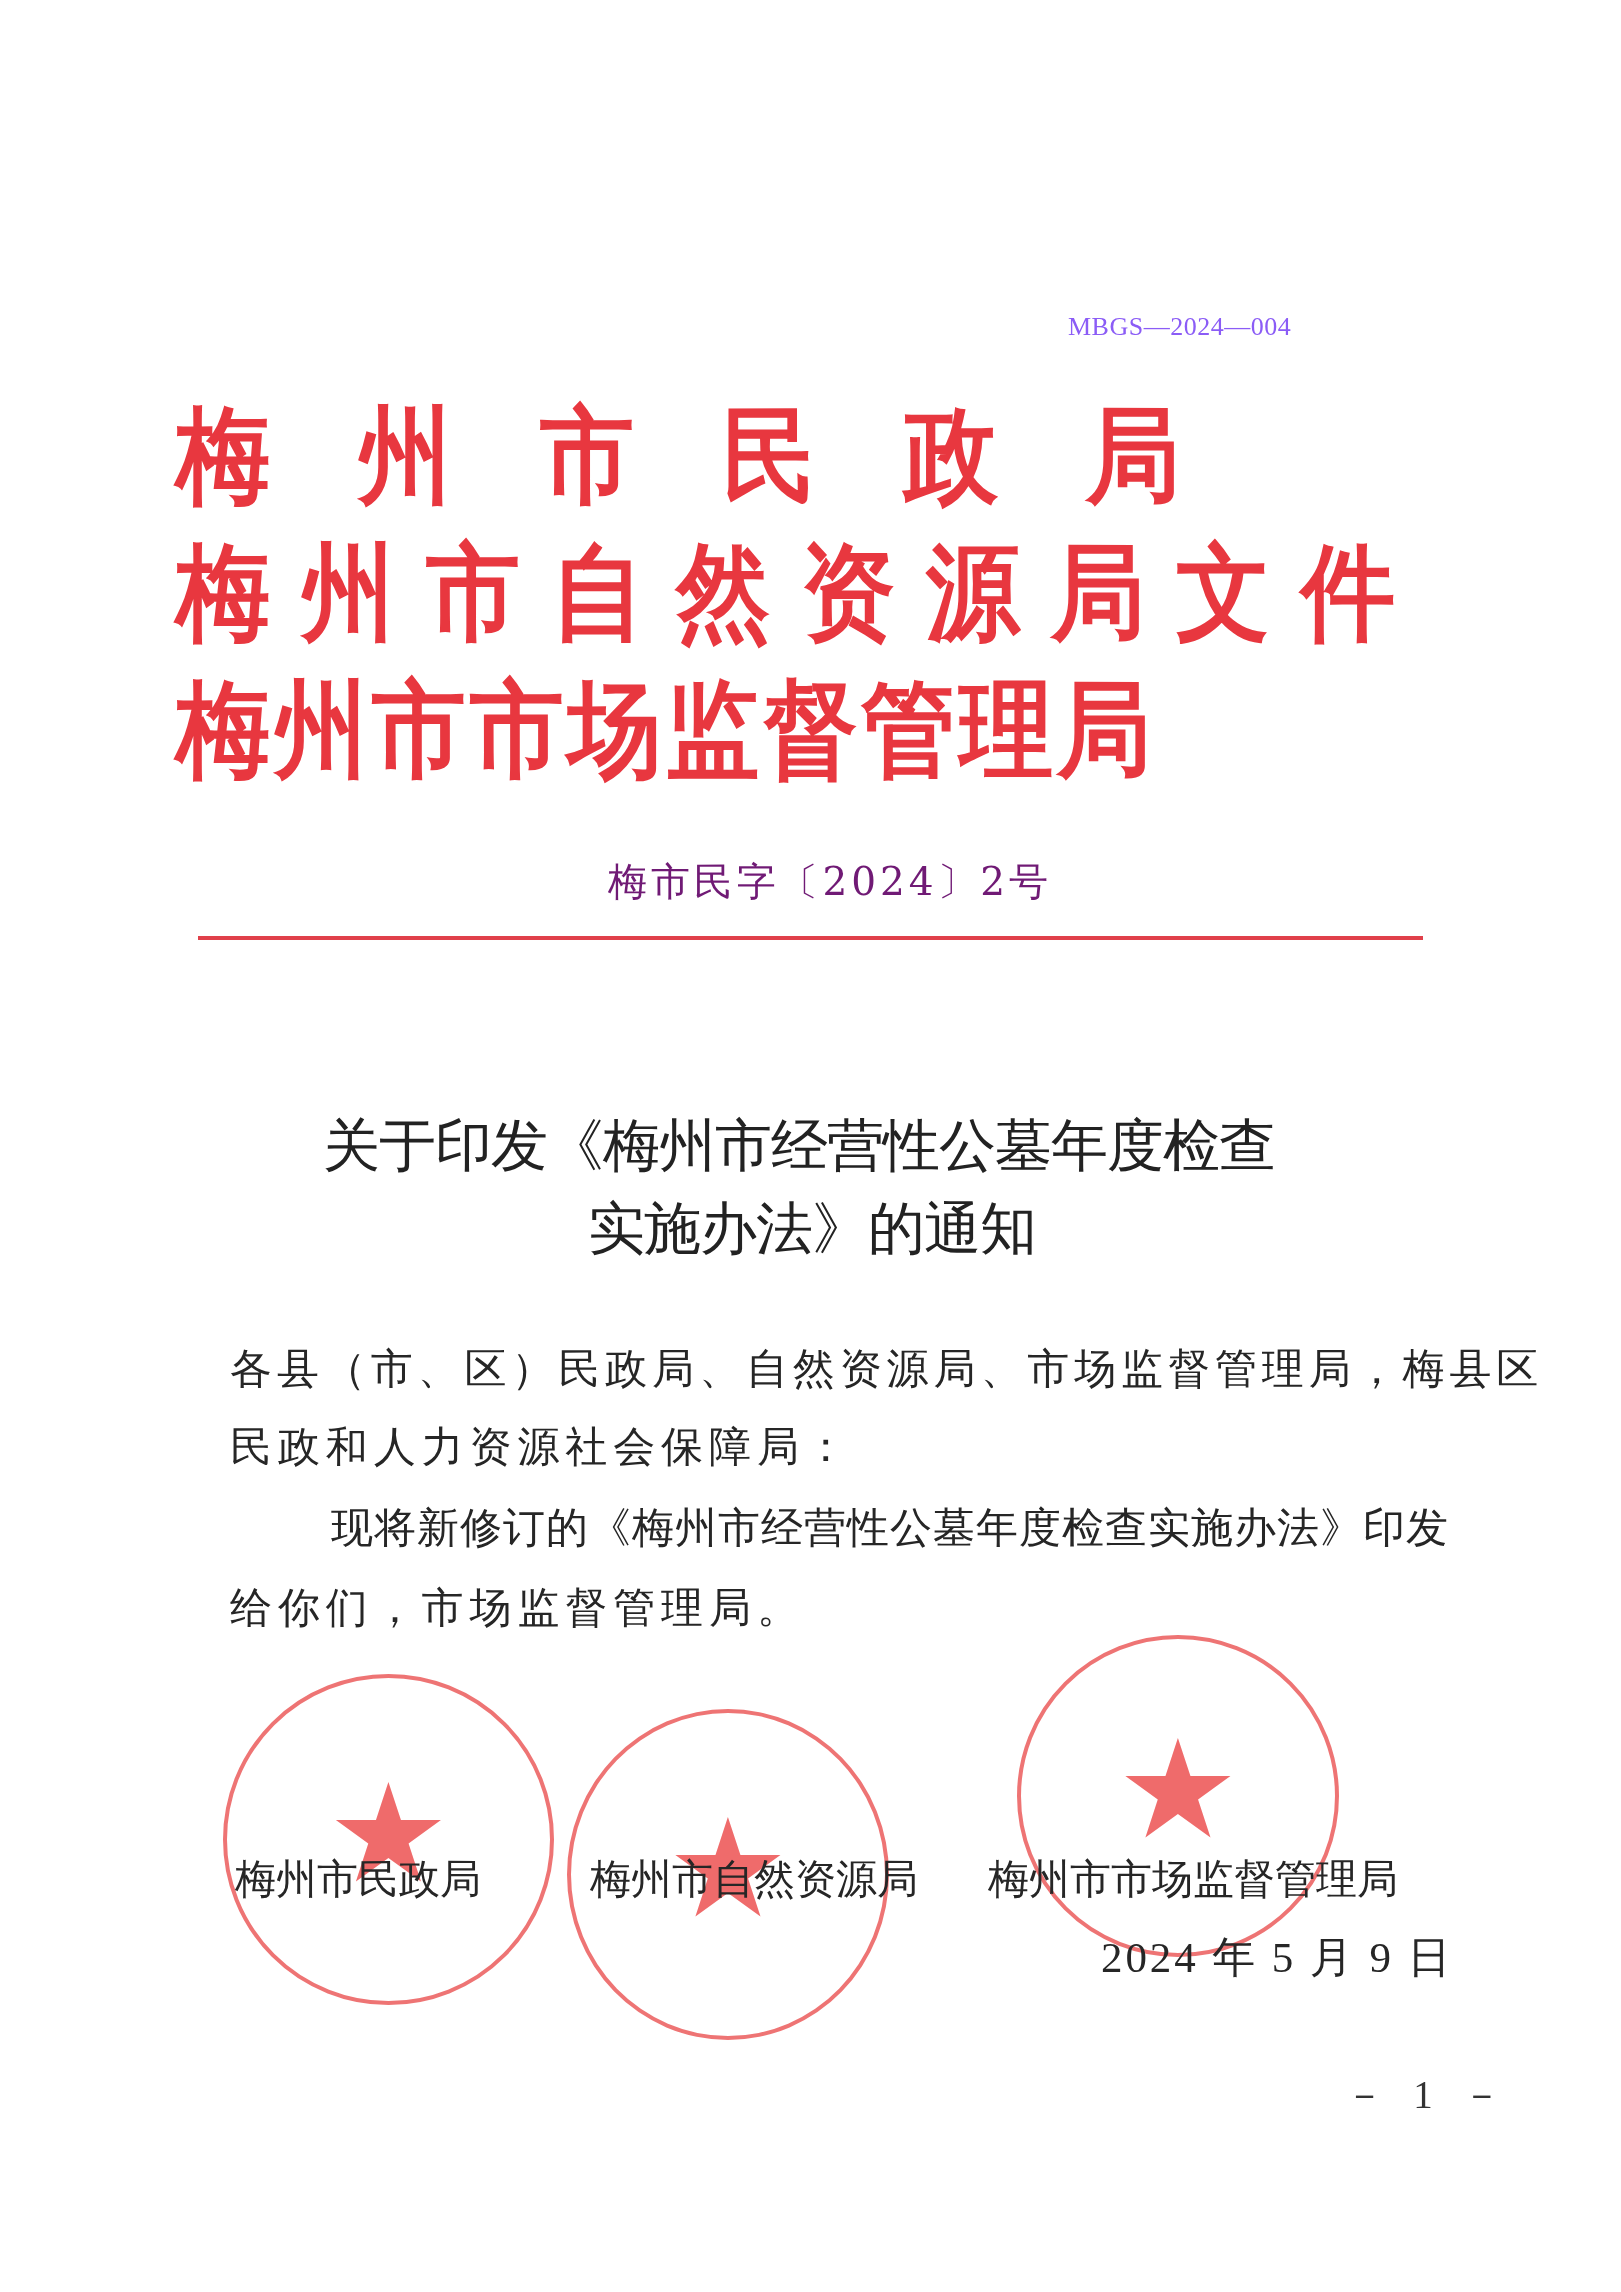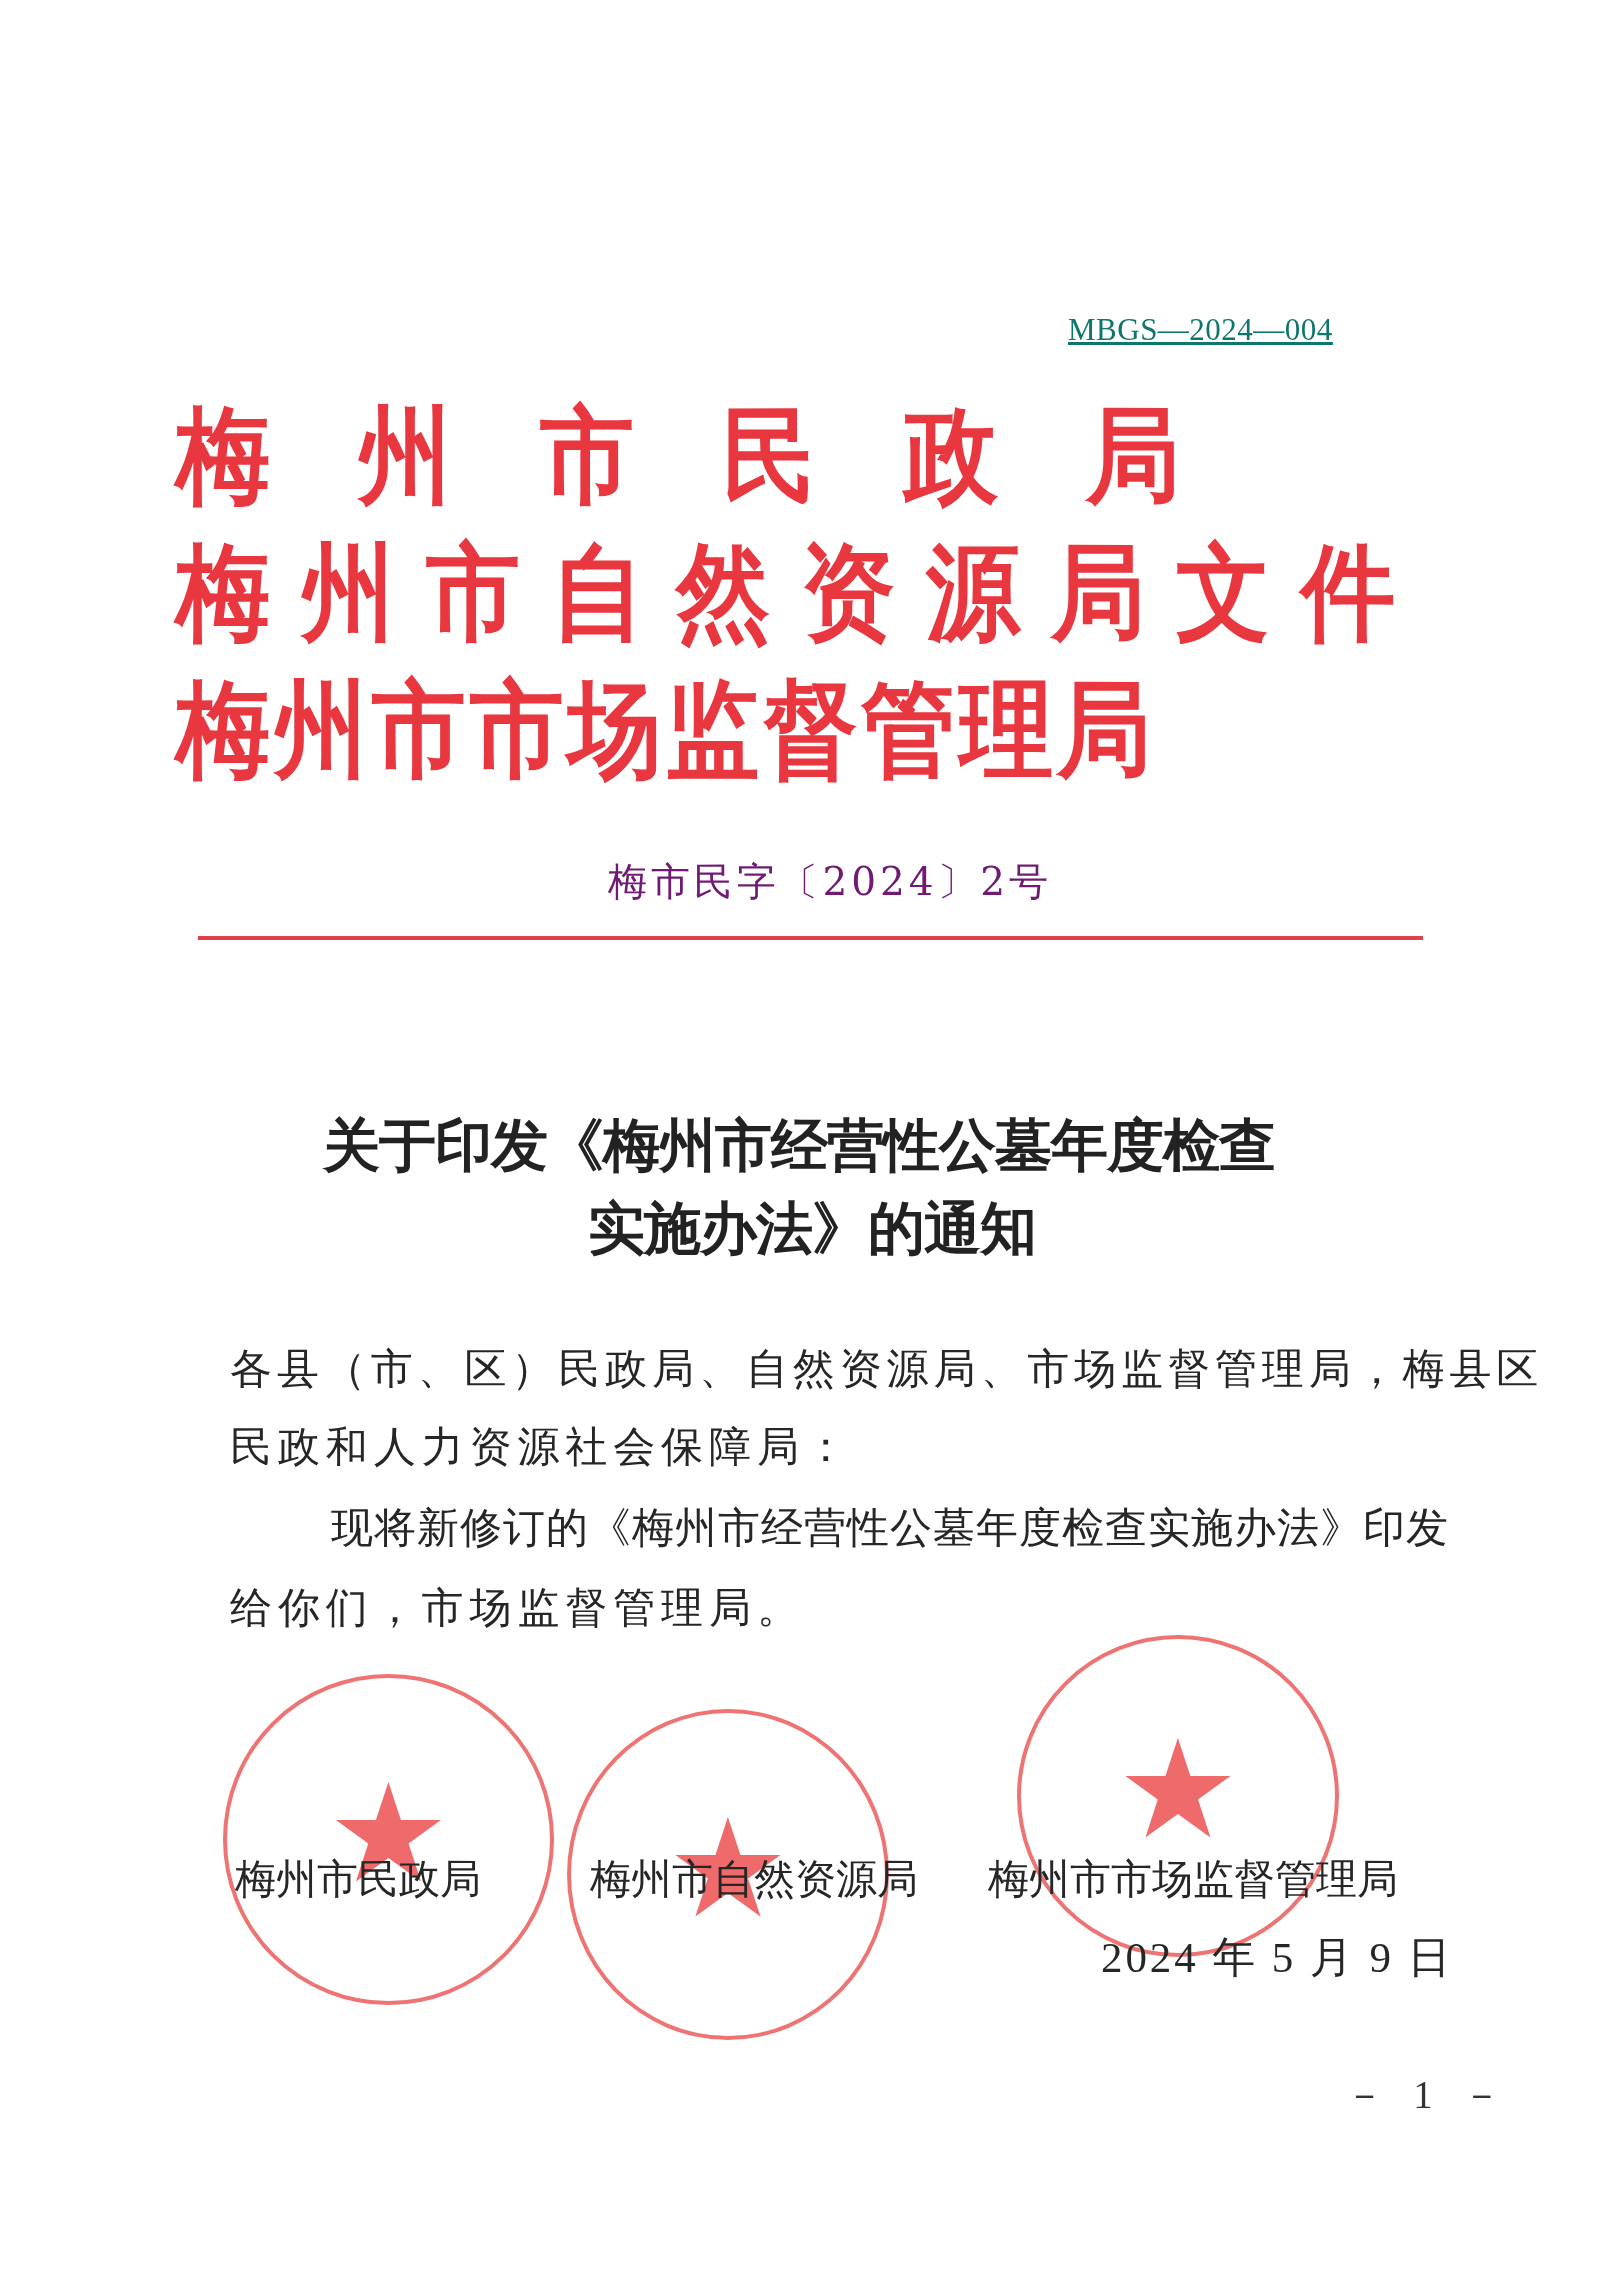"MBGS—2024—004" #doc-code { color: #0f766e -> #8b5cf6; font-size: 31px -> 26px; text-decoration: underline -> none }
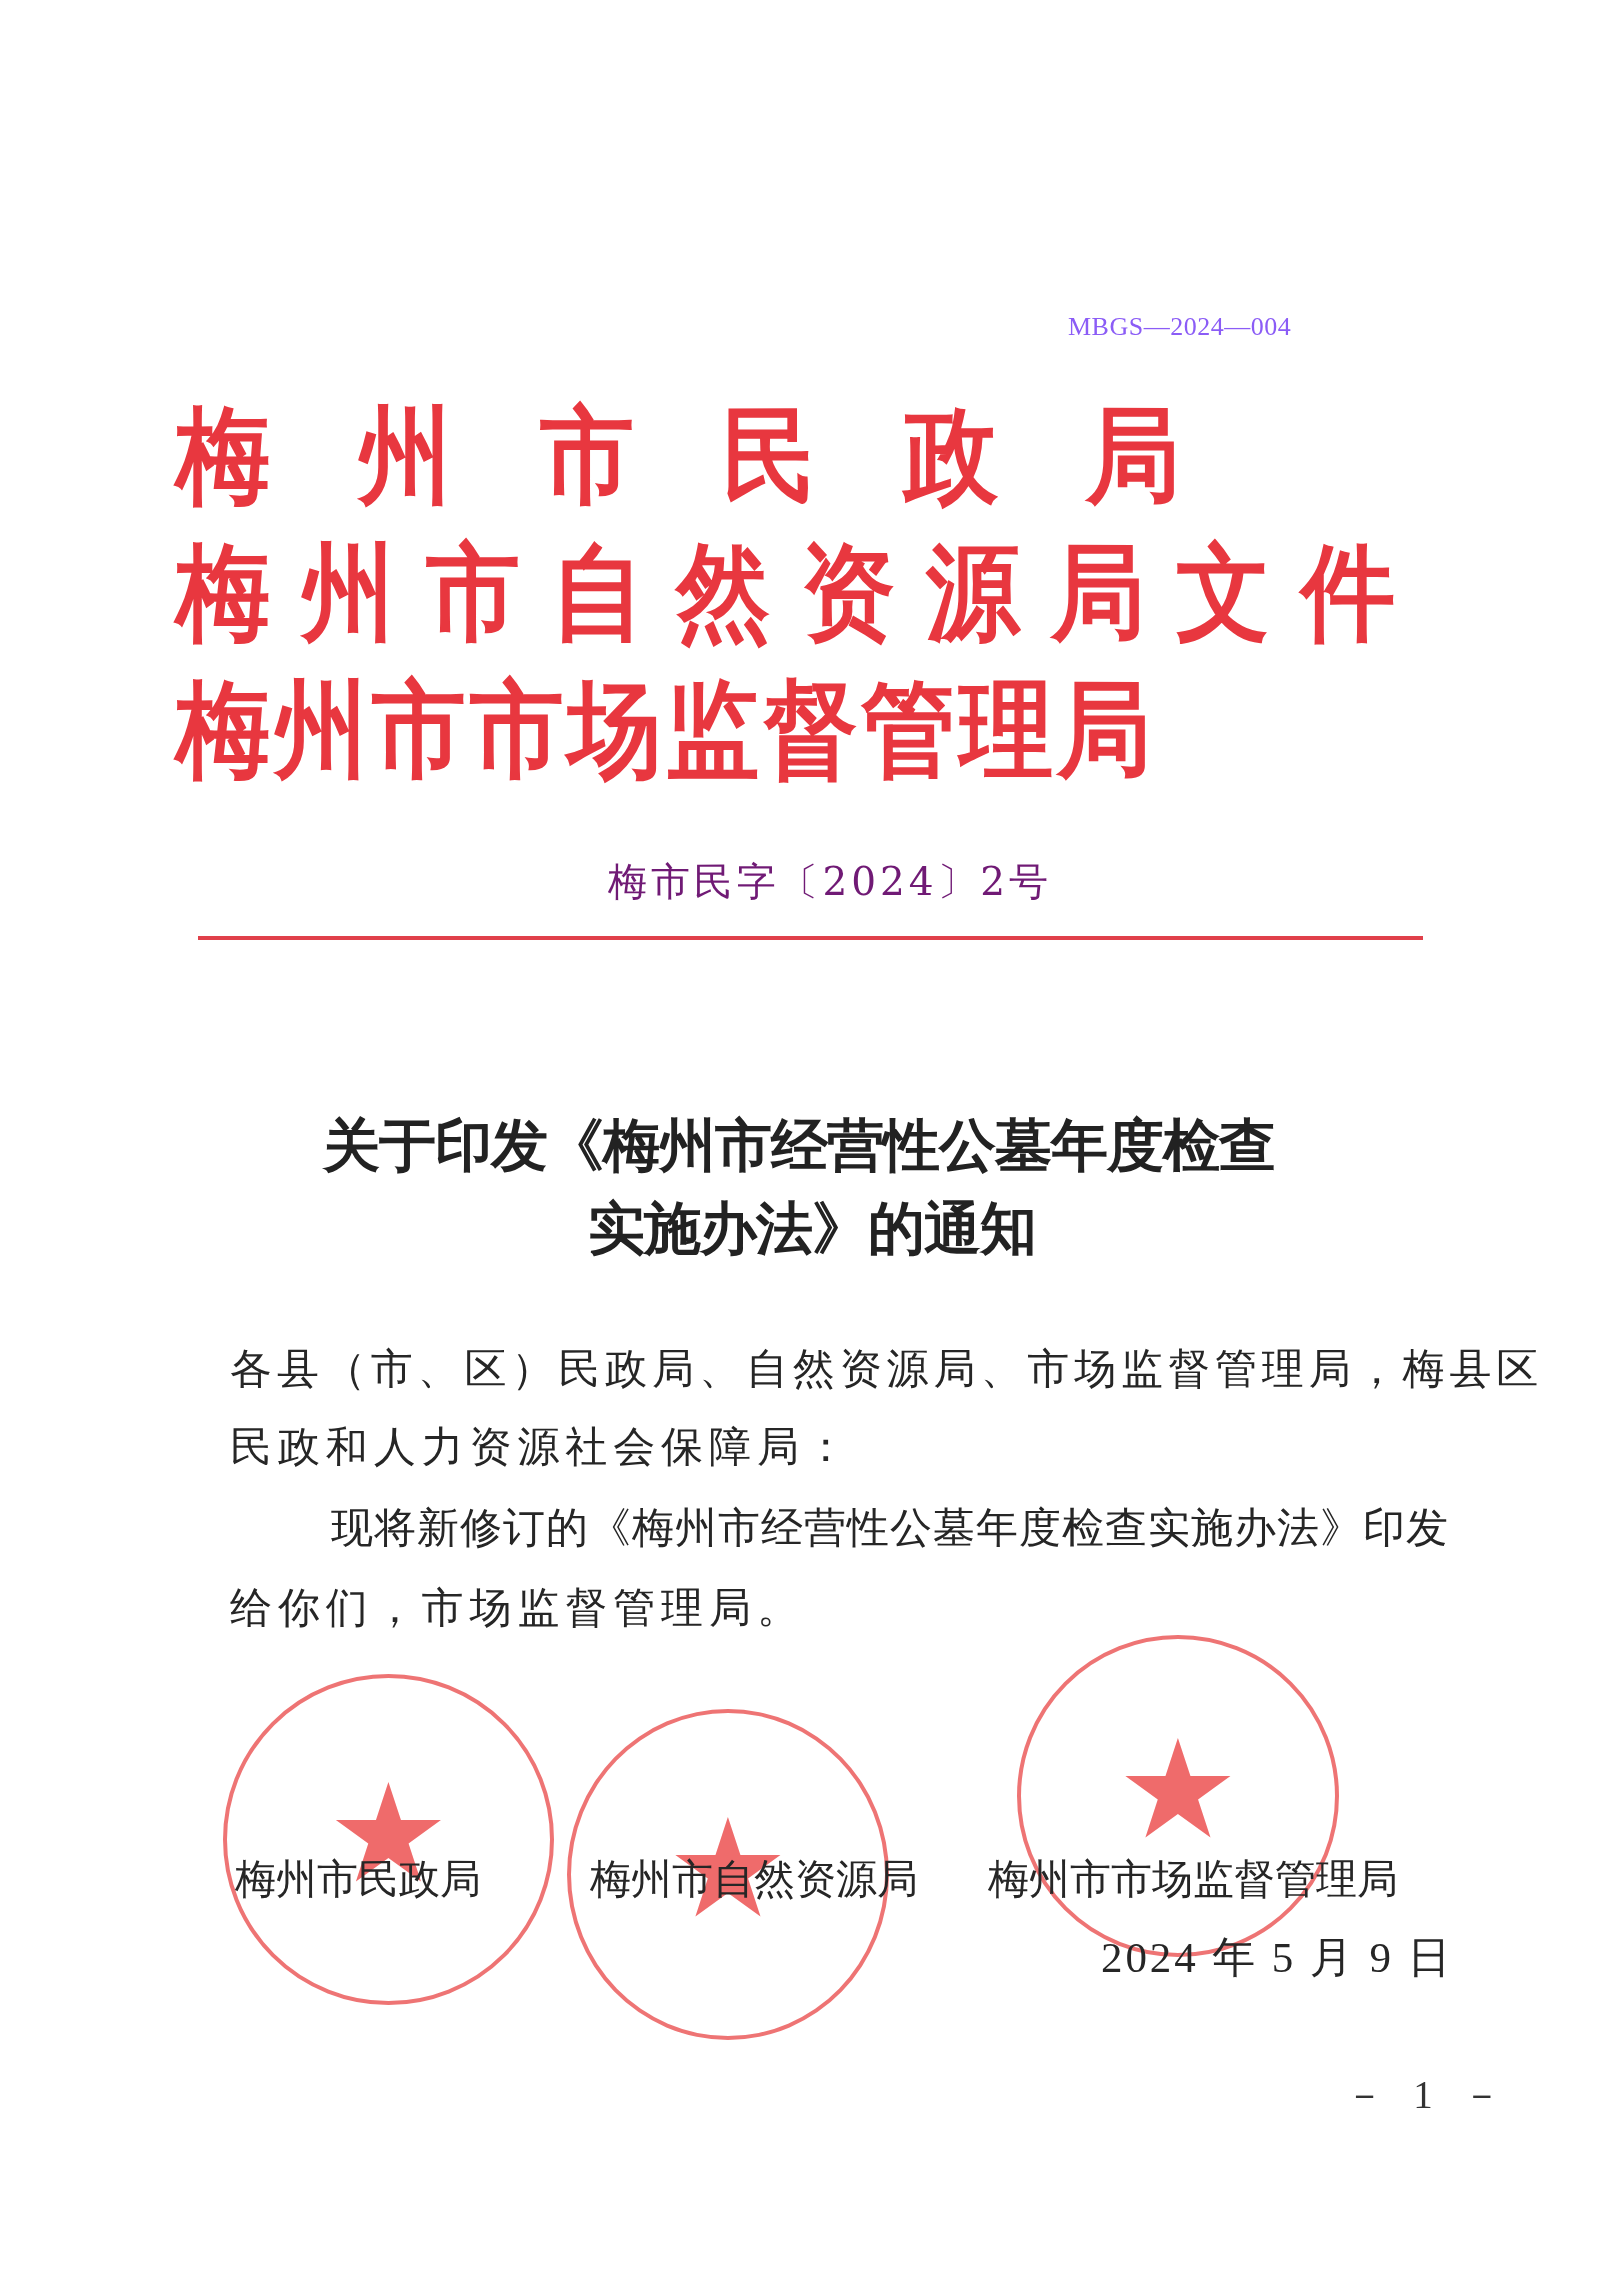"关于印发《梅州市经营性公墓年度检查" .title { font-weight: bold -> normal }
